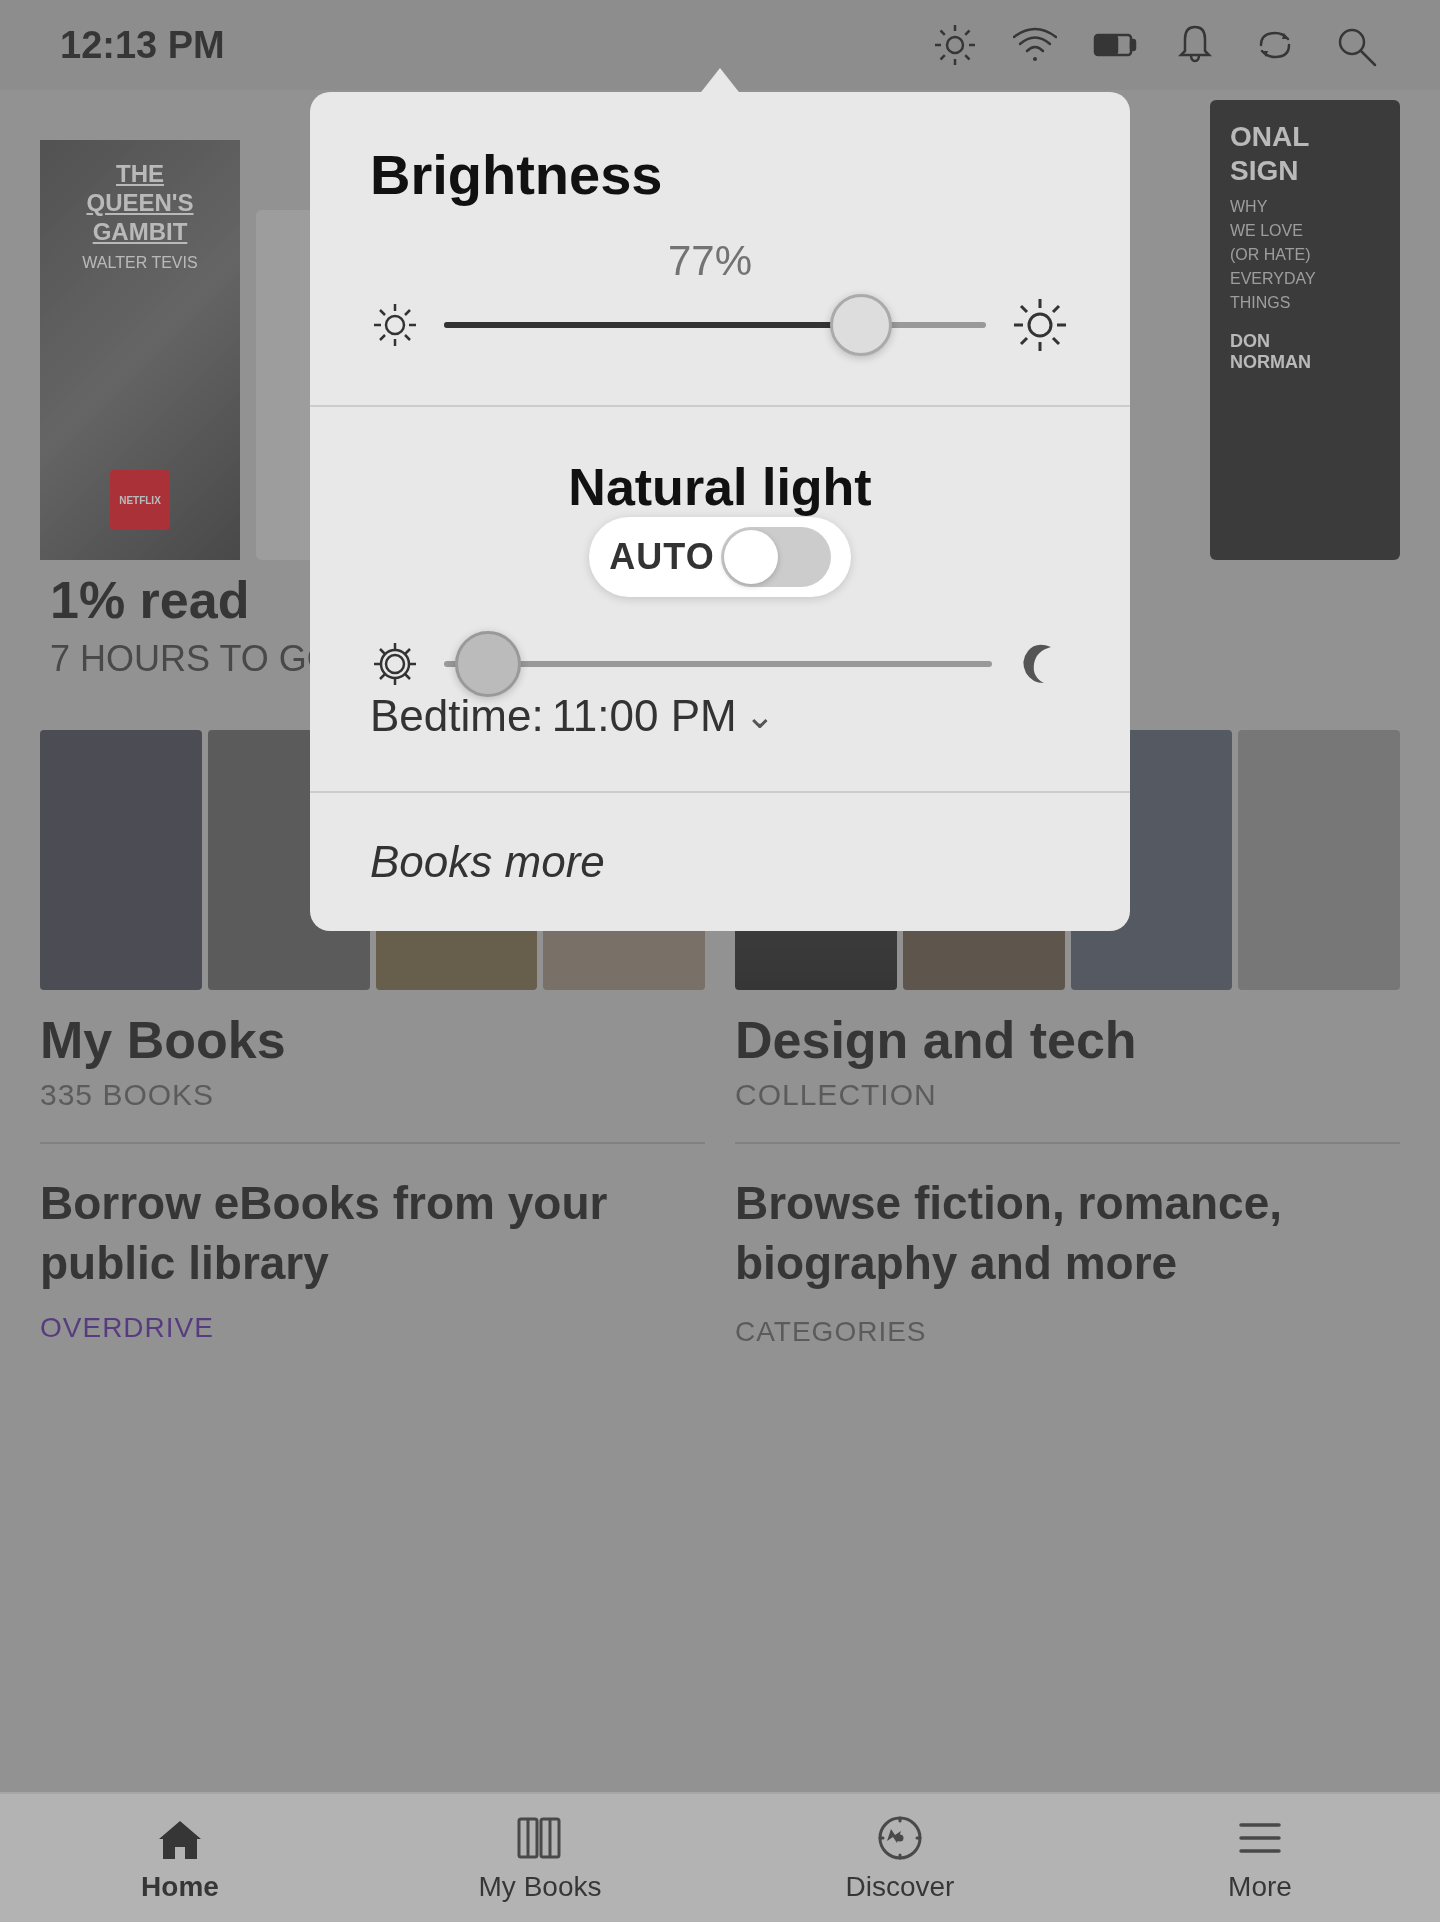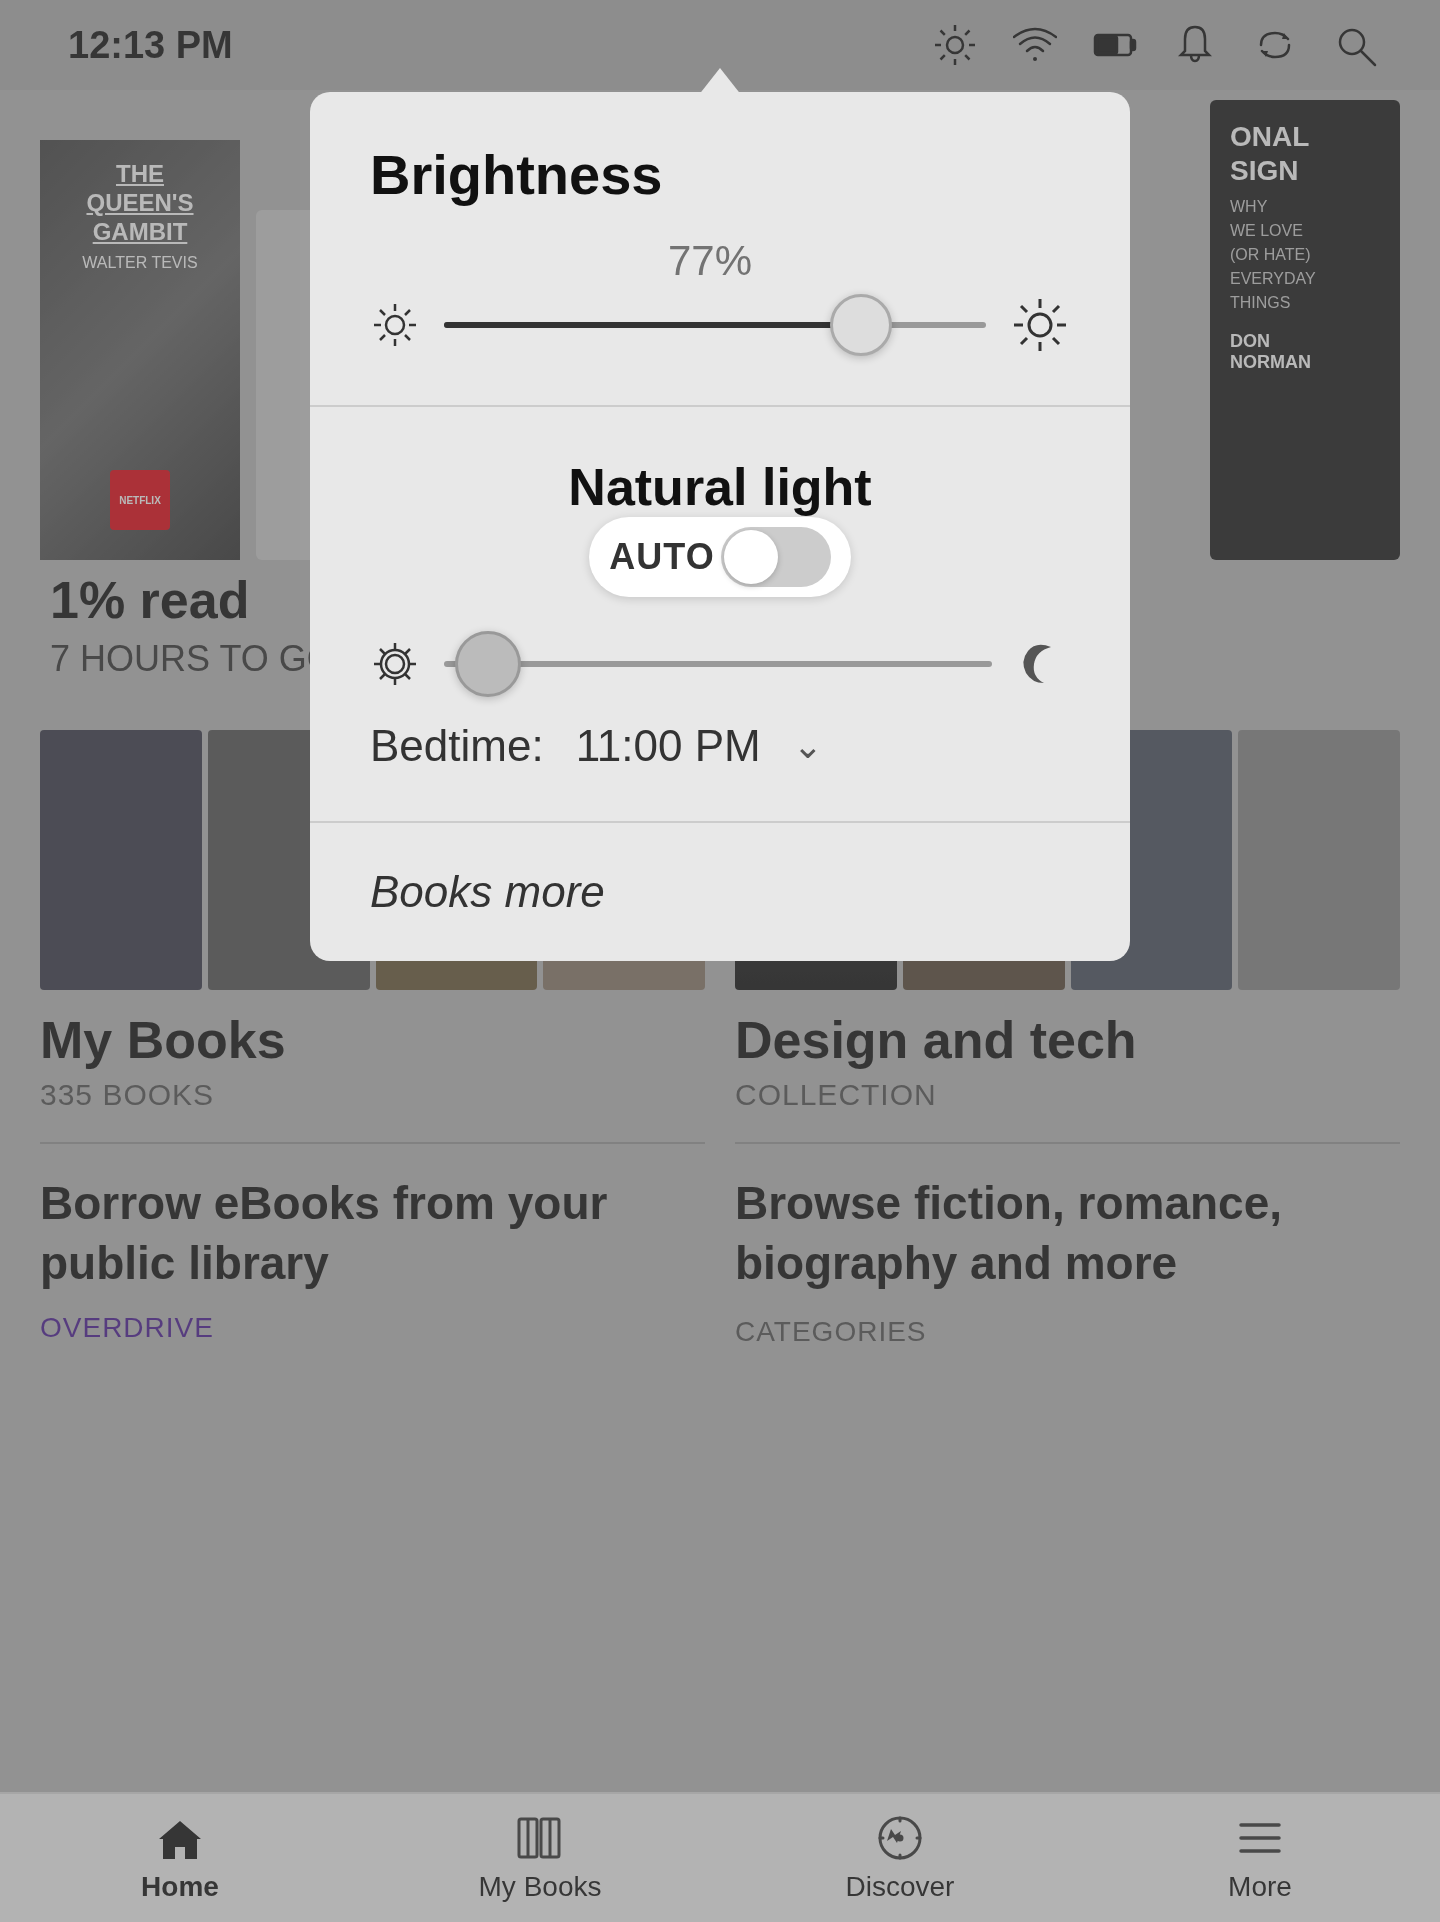"12:13 PM" .status-bar { margin-left: 8px -> none }
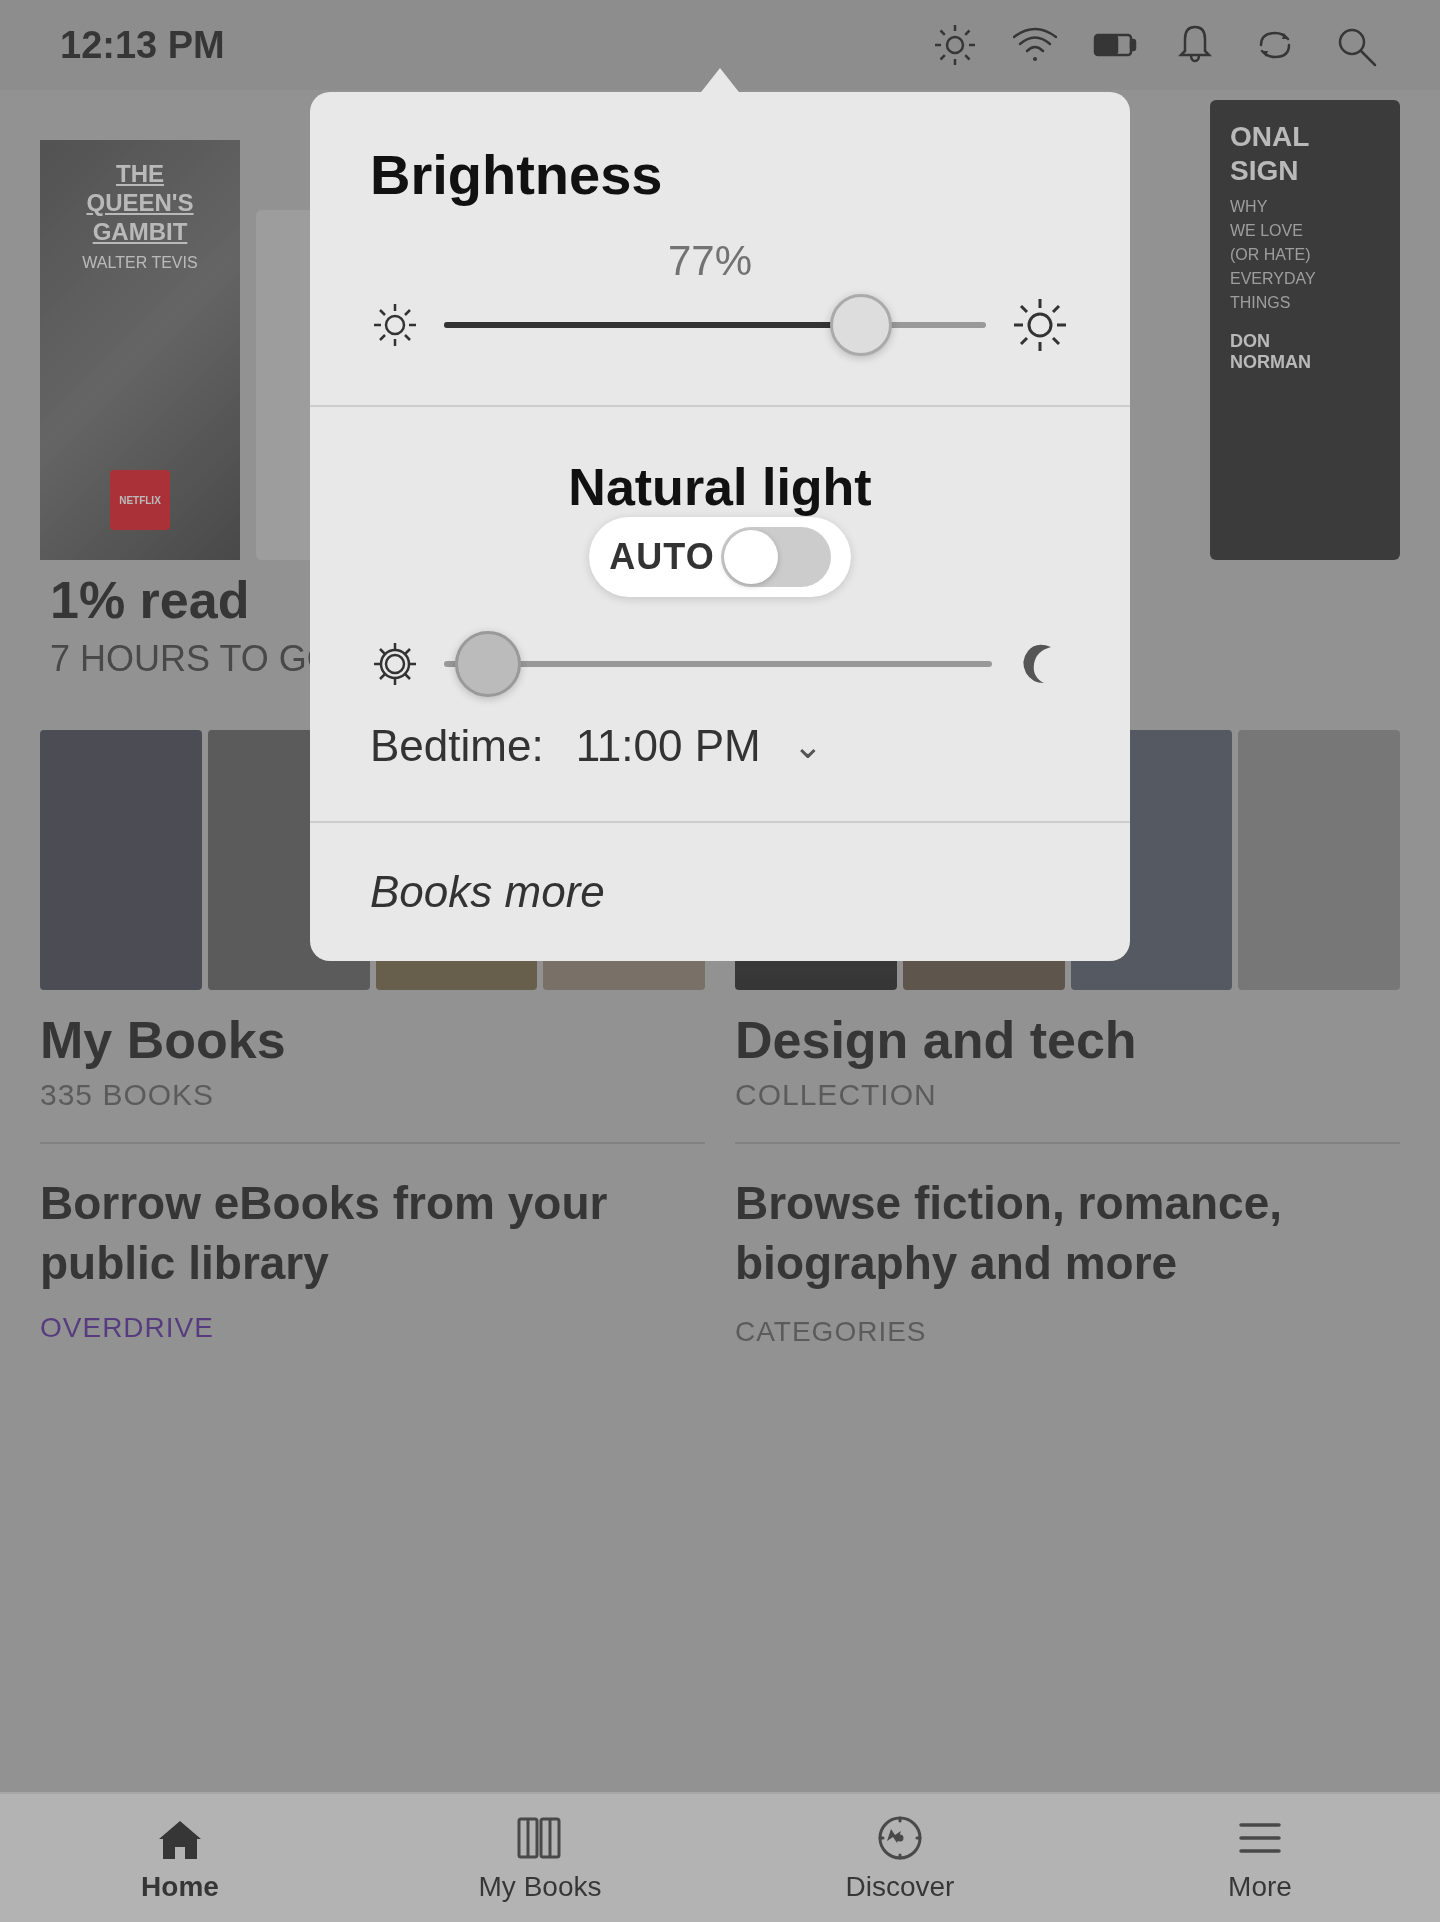"Bedtime:" .bedtime-row { gap: 32px -> 8px; margin-top: 30px -> none }
